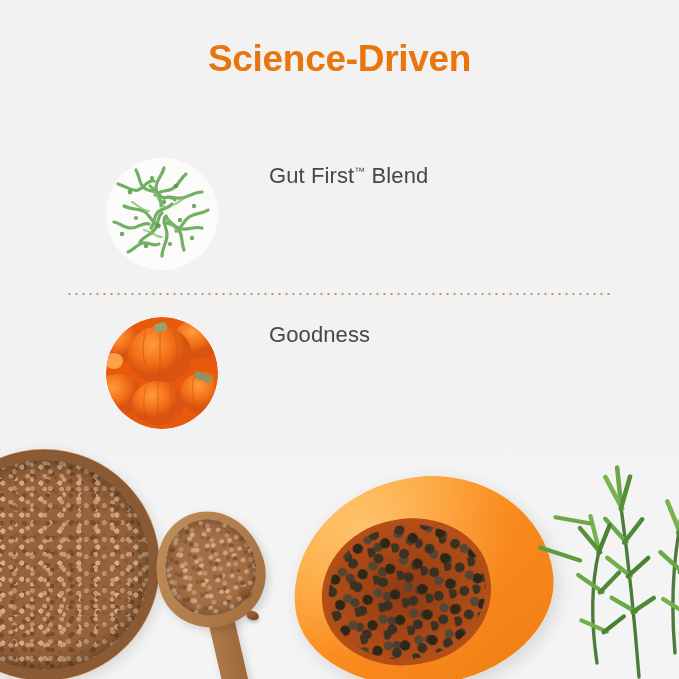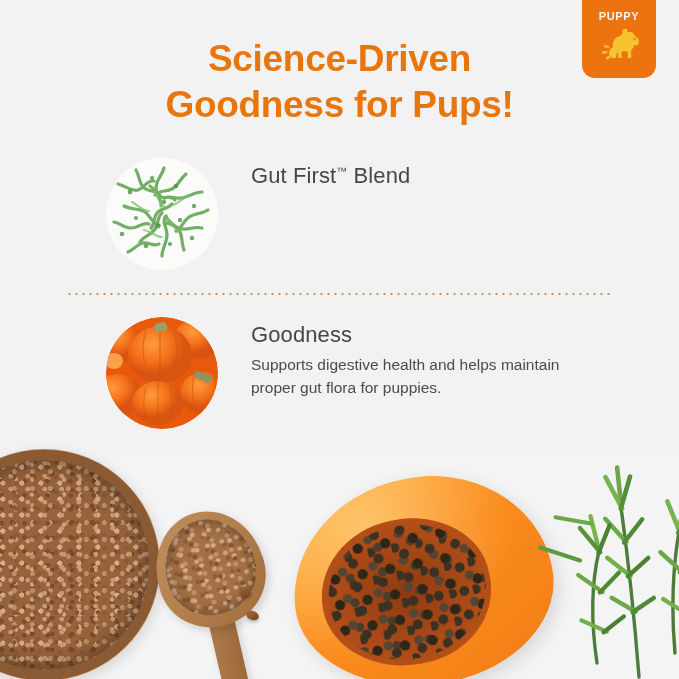"PUPPY" div.puppy-badge { html: <div> <span>PUPPY</span> <span> <svg> <g> <path></path> <path></path> <circle></circle> <path></path> </g> </svg> </span> </div> -> none }
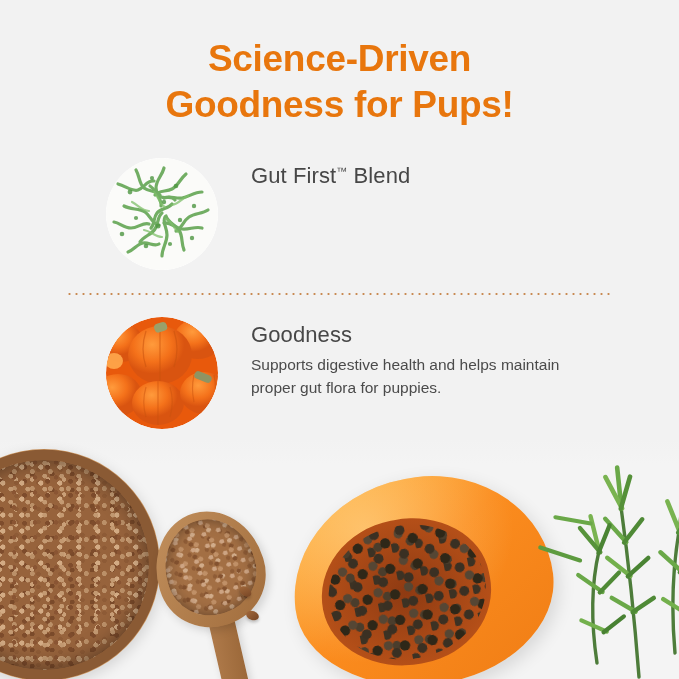"Goodness for Pups!" span.l2 { html: <span>Goodness for Pups!</span> -> none }
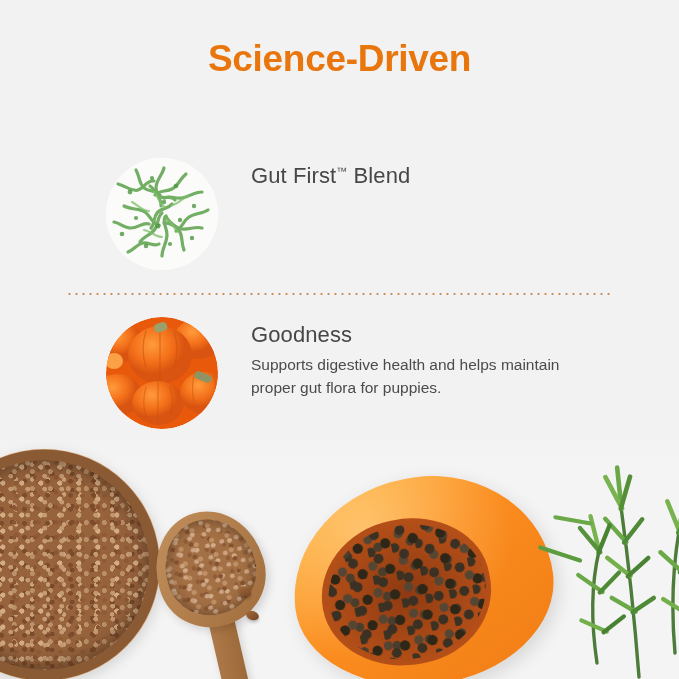"Gut First™ Blend" .feature .txt { margin-left: 33px -> 51px }
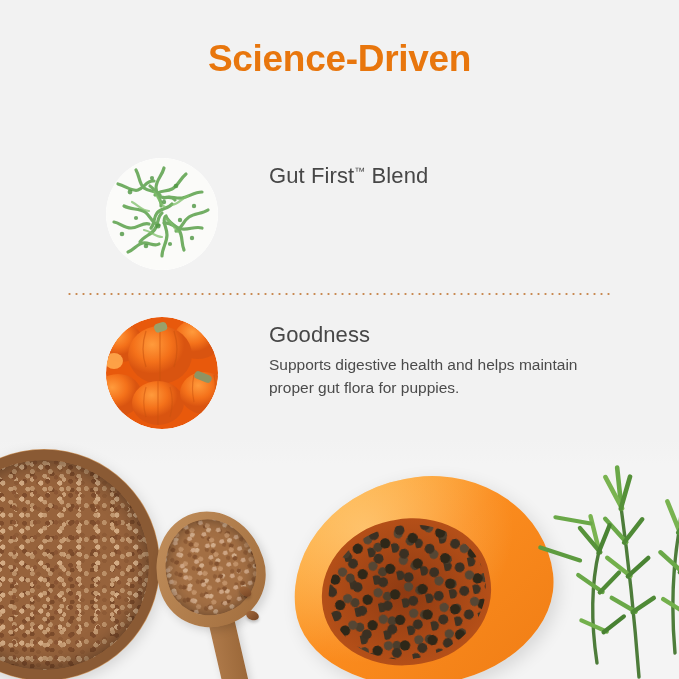"Supports digestive health and helps" p { html: <p>Supports digestive health and helps maintain proper gut flora for puppies.</p> -> none }
